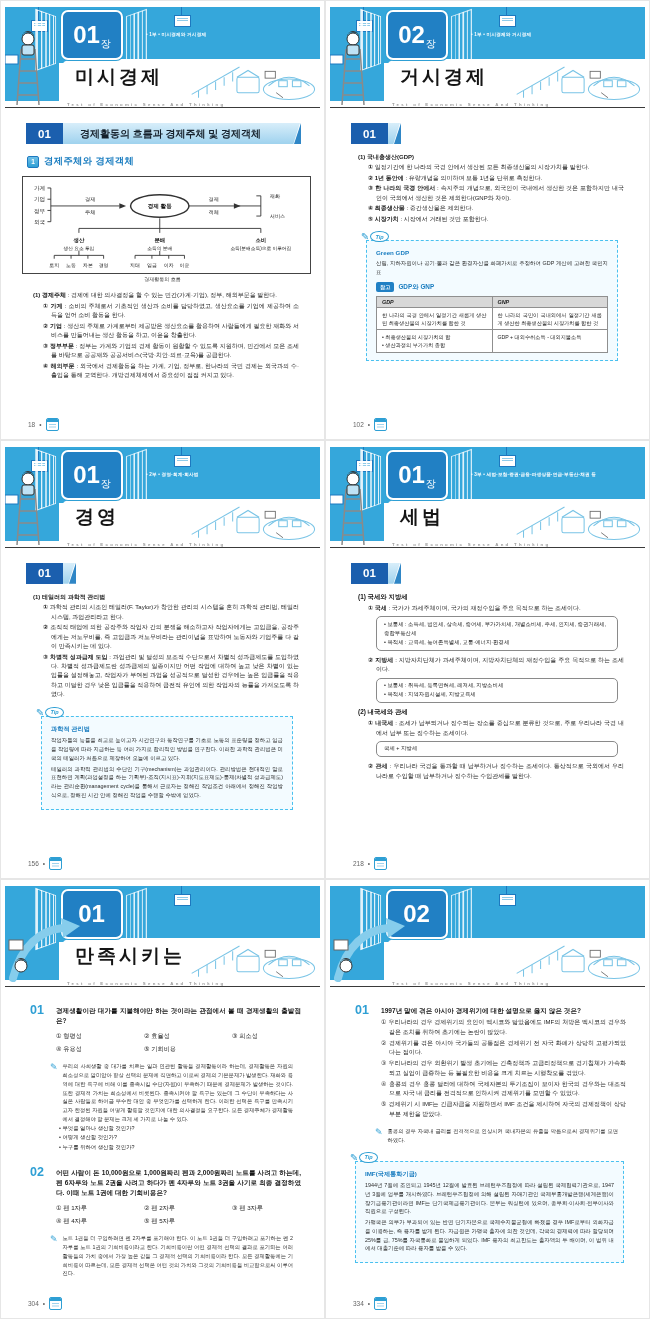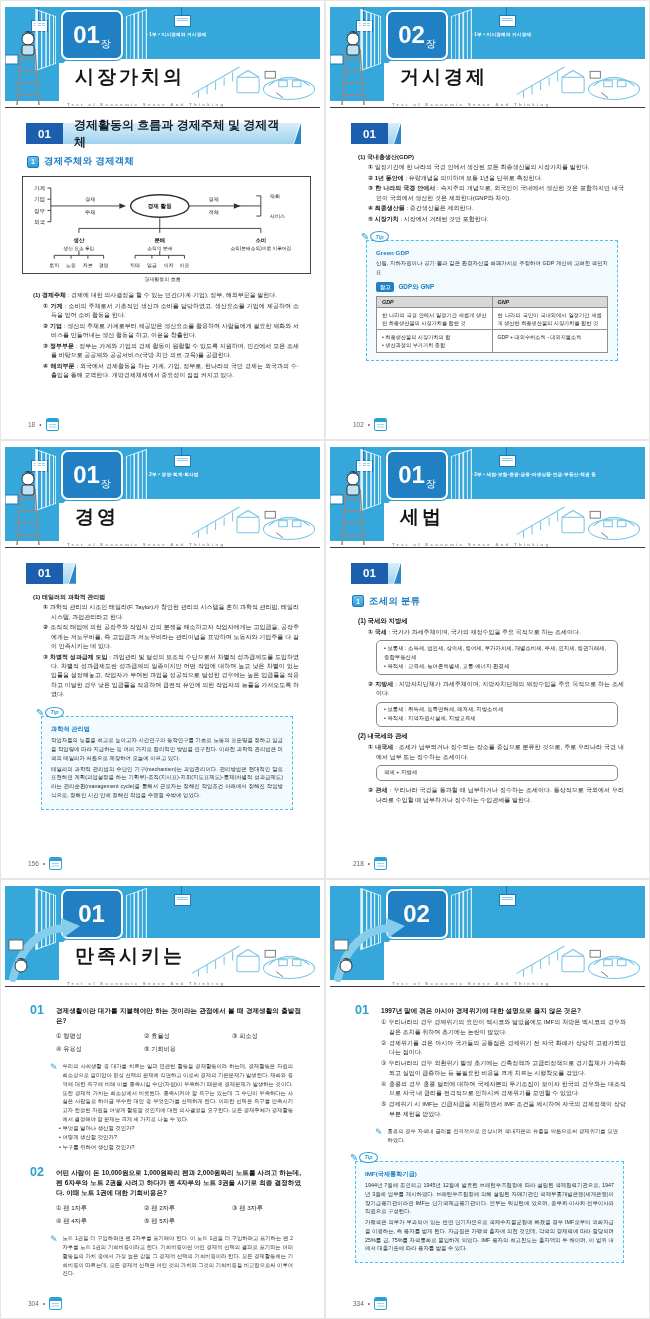"시장가치의" div.chaptitle { text: 시장가치의 -> 미시경제 }
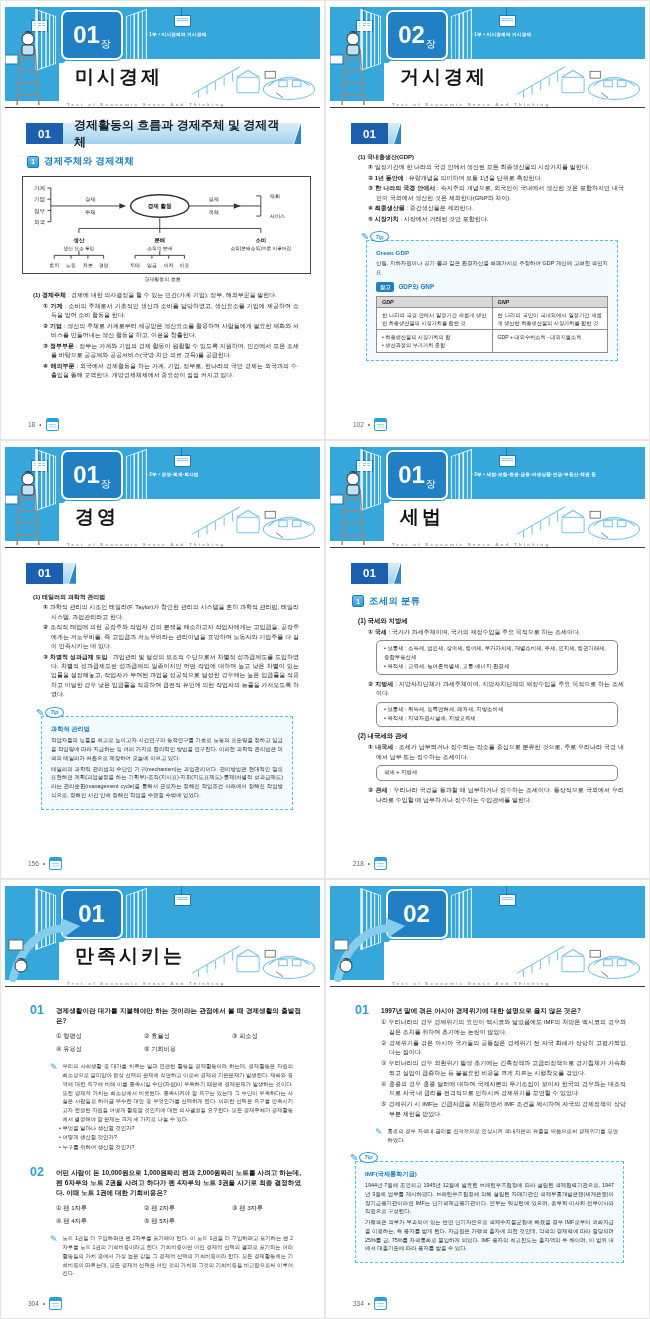"경제활동의 흐름과 경제주체 및 경제객체" .secbody { font-size: 12px -> 10px; padding-left: 11px -> 17px }
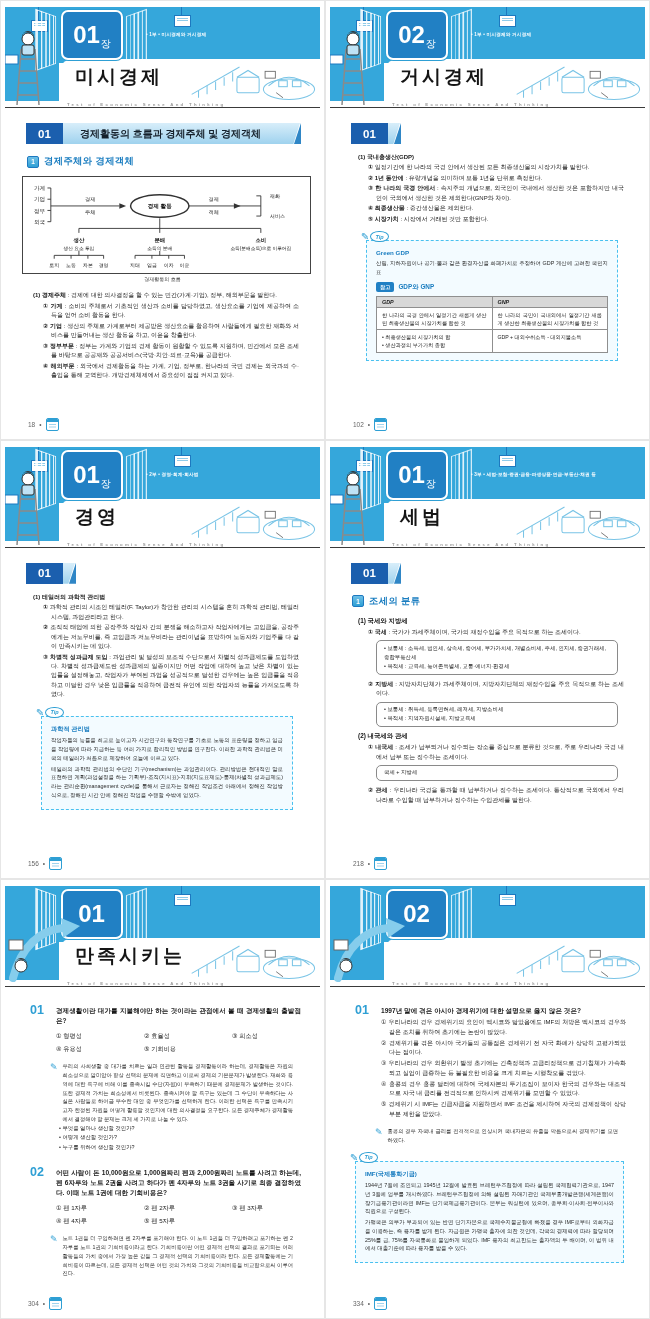"조세의 분류" div.subhead { html: <div> <div>1</div> <div>조세의 분류</div> </div> -> none }
